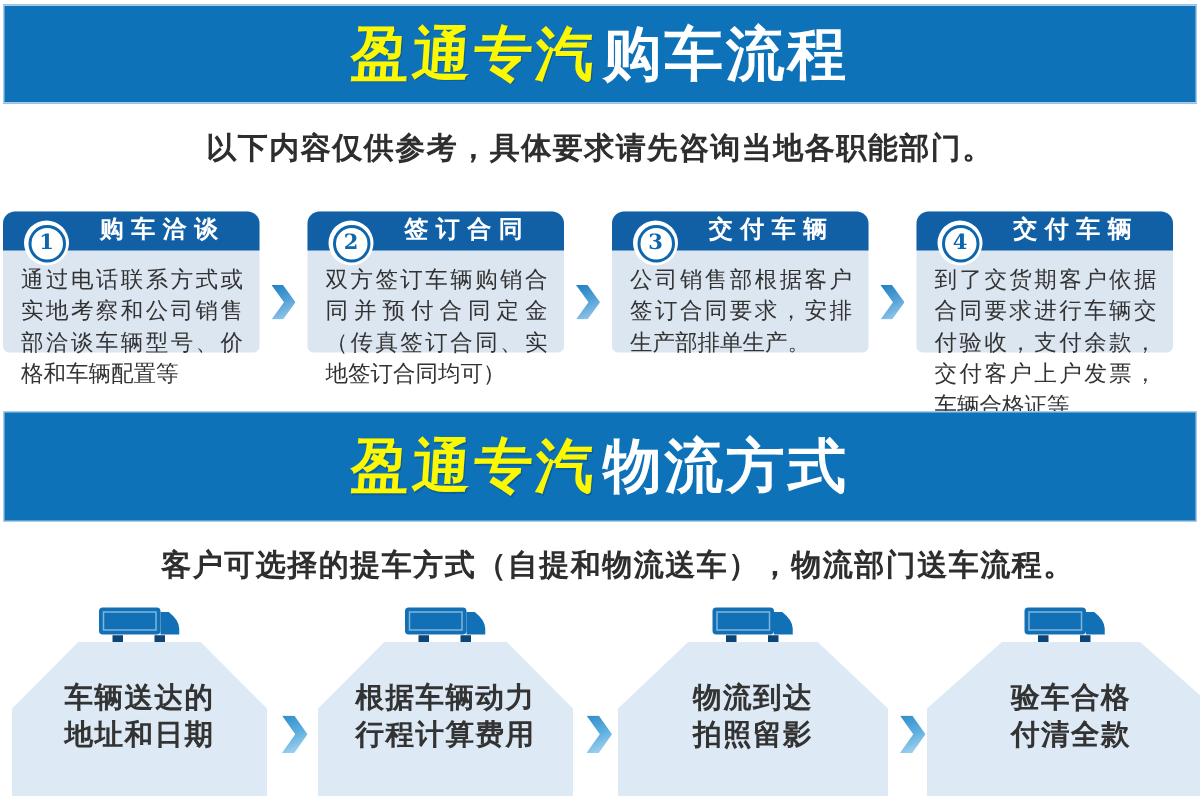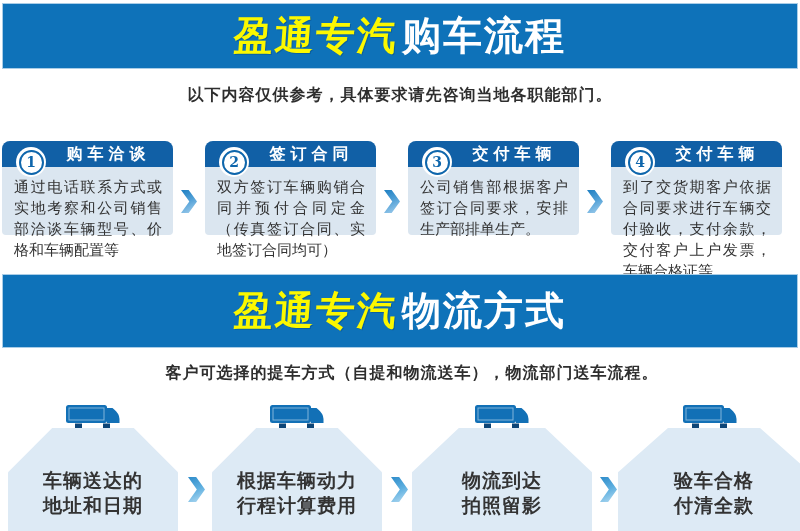"以下内容仅供参考，具体要求请先咨询当地各职能部门。" .note { font-size: 16px -> 20px }
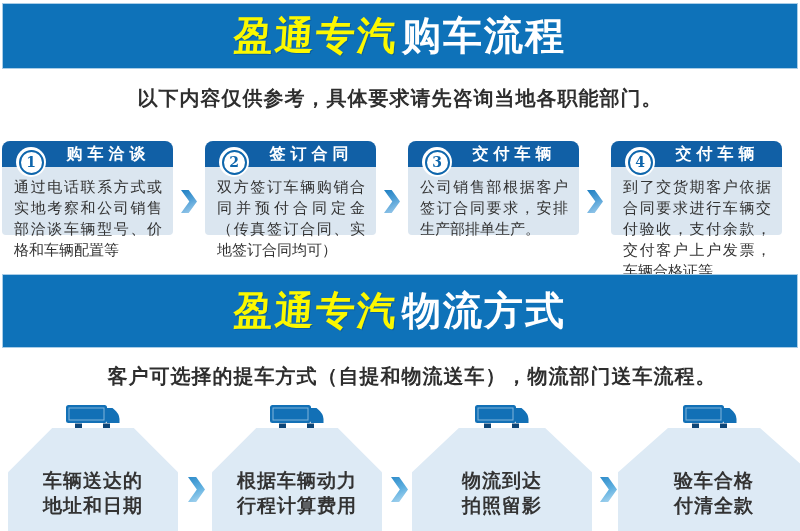"车辆送达的" .lshape .first { margin-top: 40px -> 25px }
